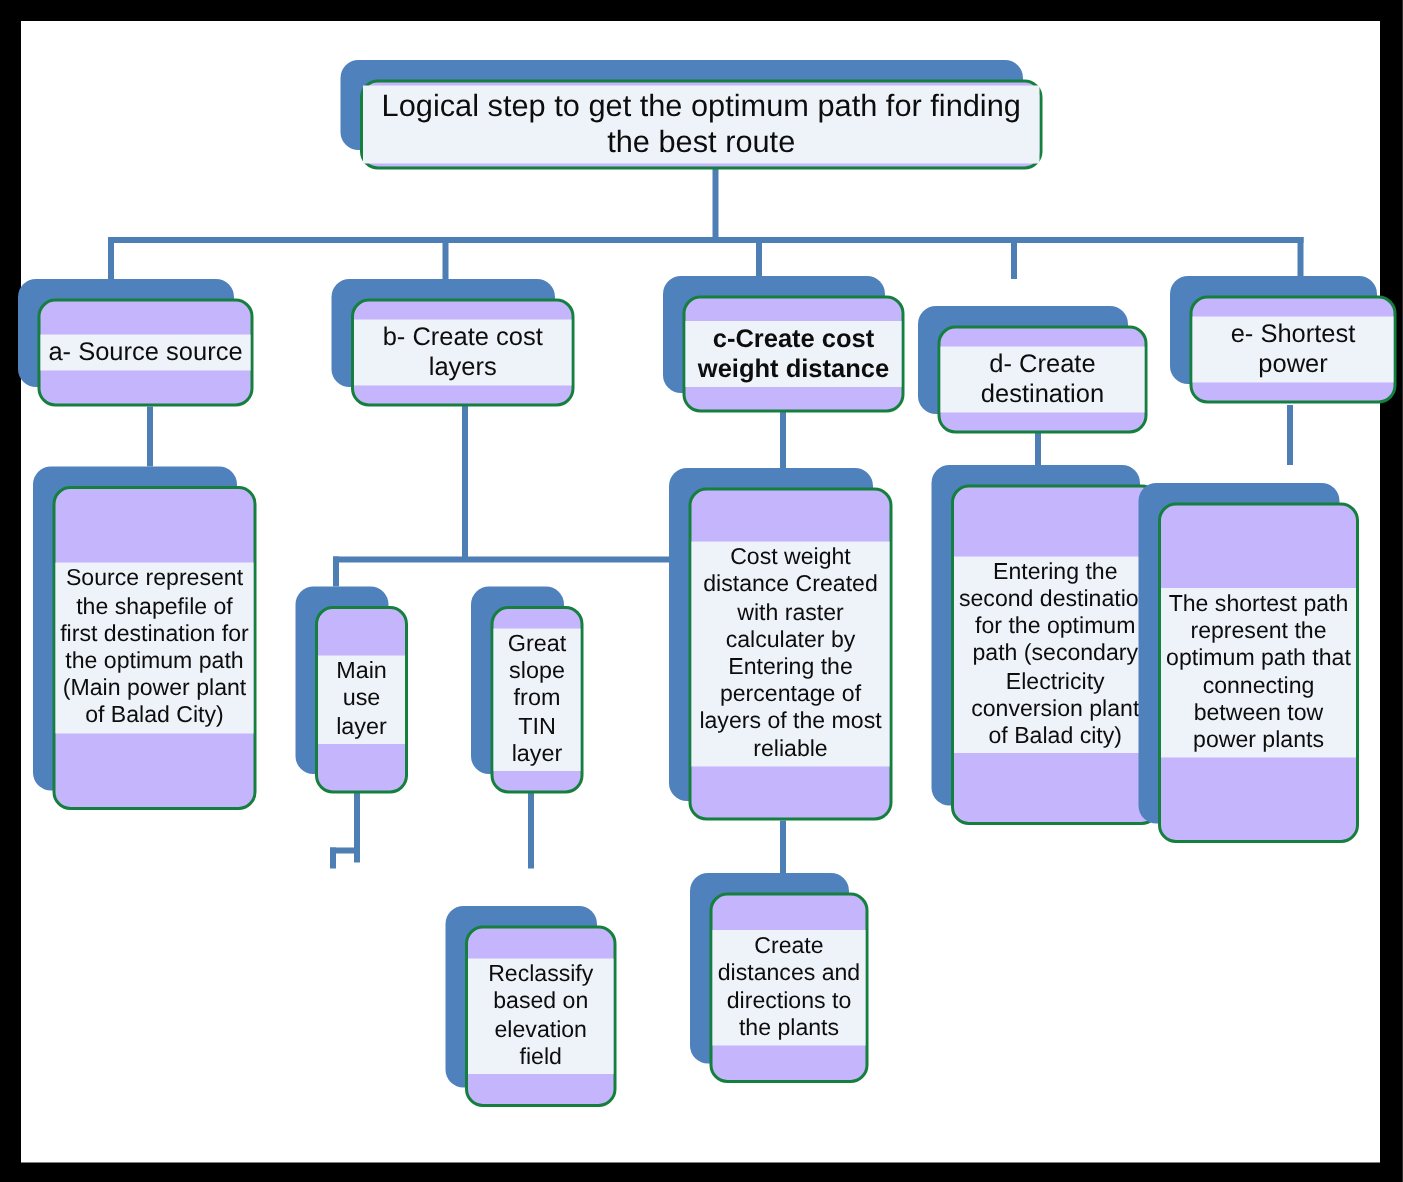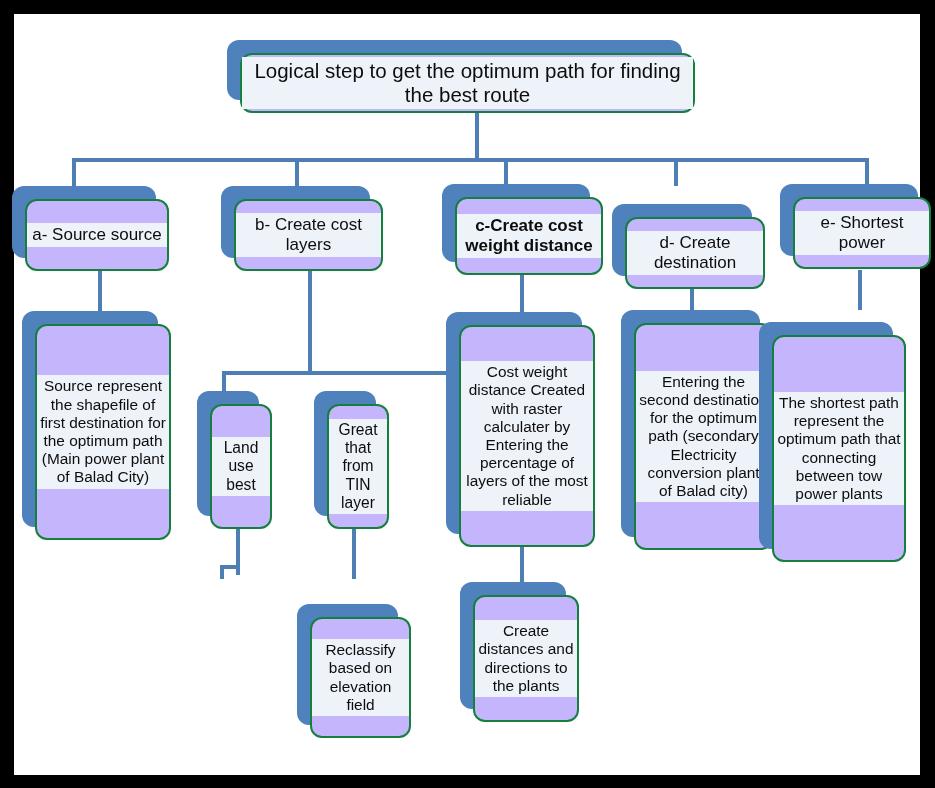"Great that from TIN layer" span { text: that -> slope }
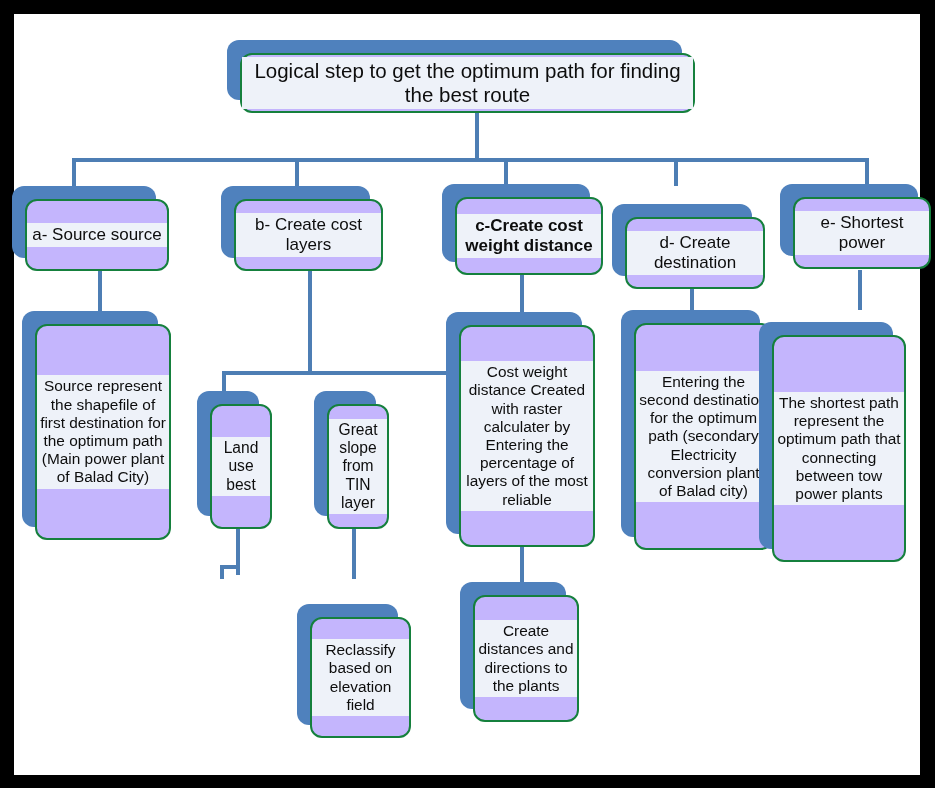"Land use best" span { text: Land use best -> Main use layer }
